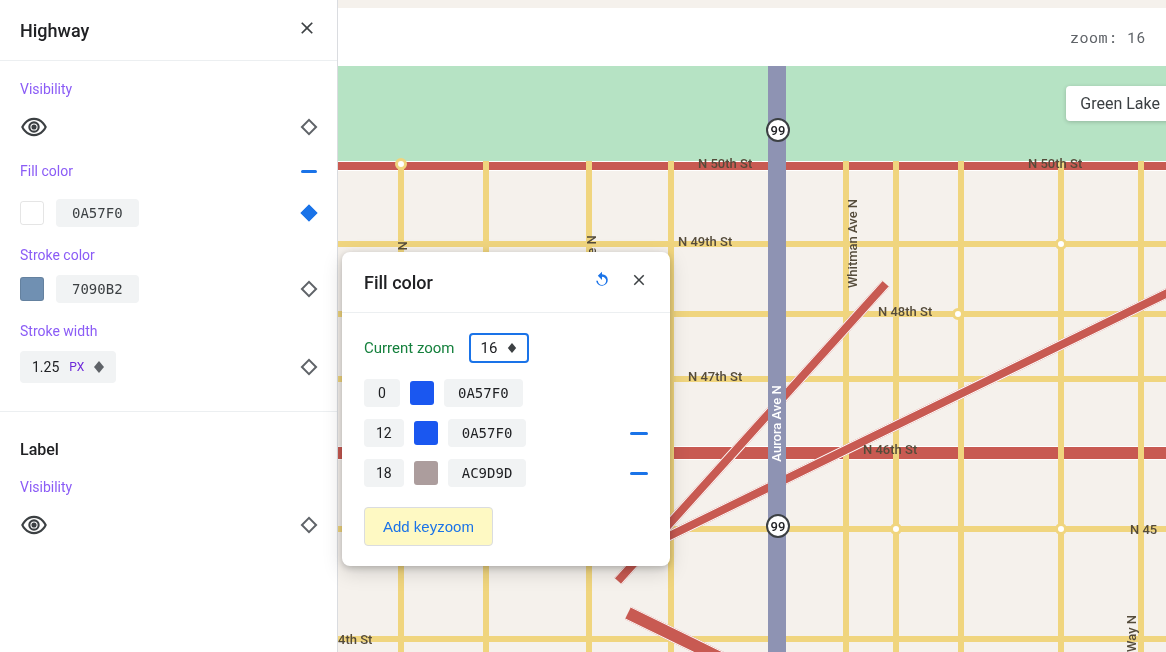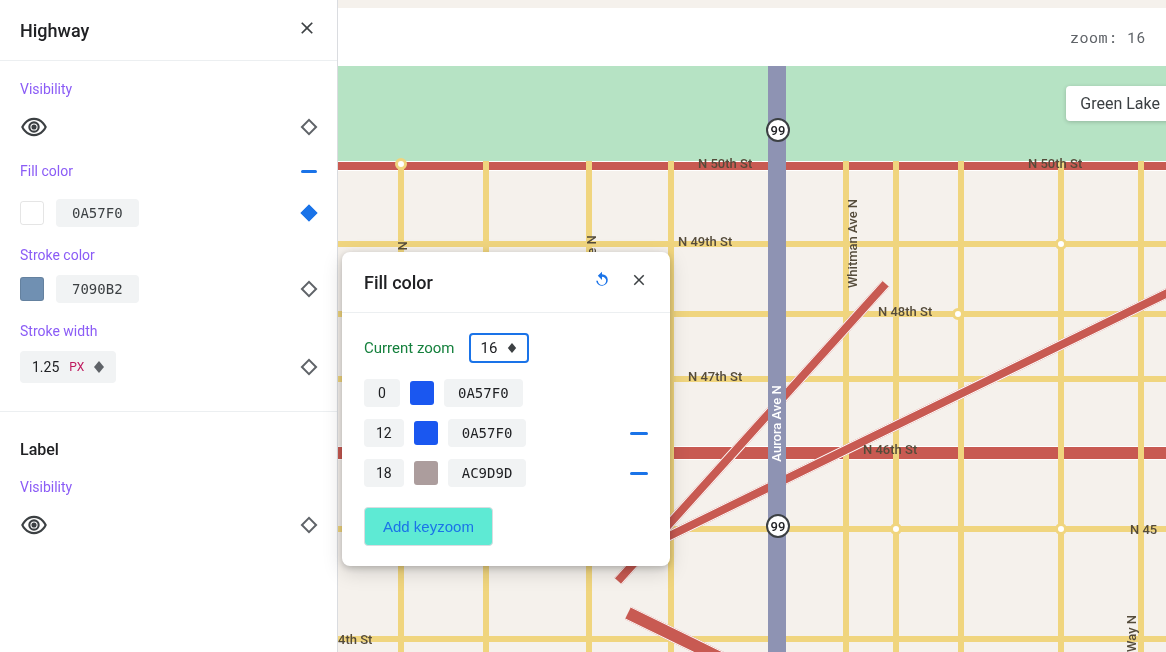"PX" .px { color: #be185d -> #6d28d9 }
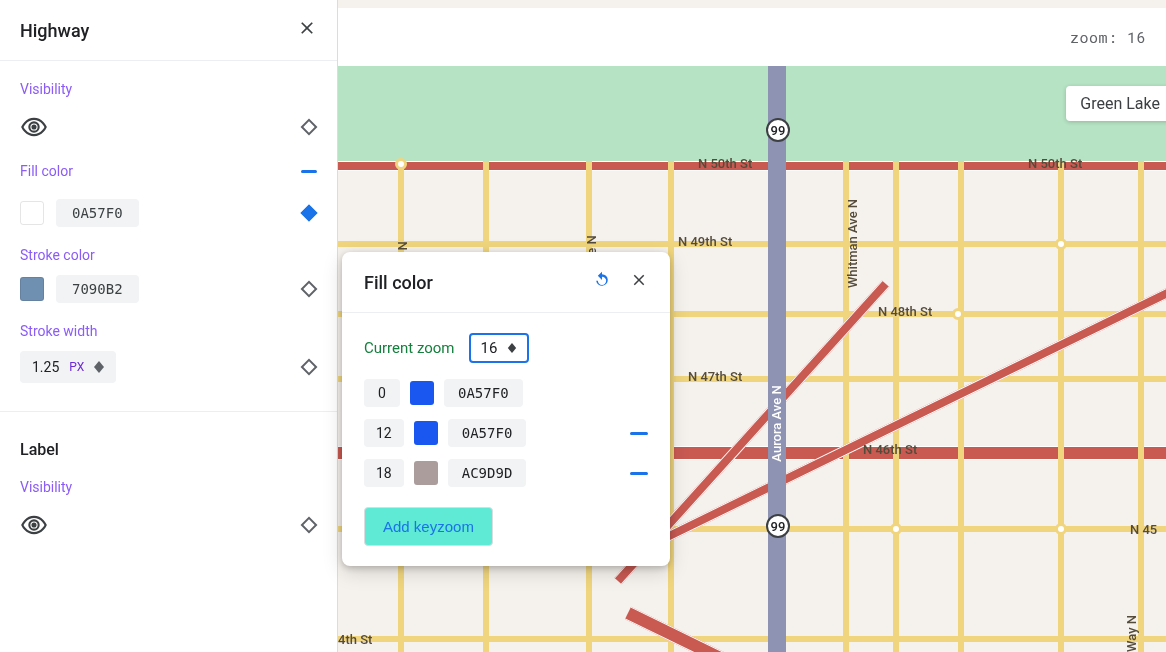"Add keyzoom" .add-btn { background: #5eead4 -> #fef9c3 }
